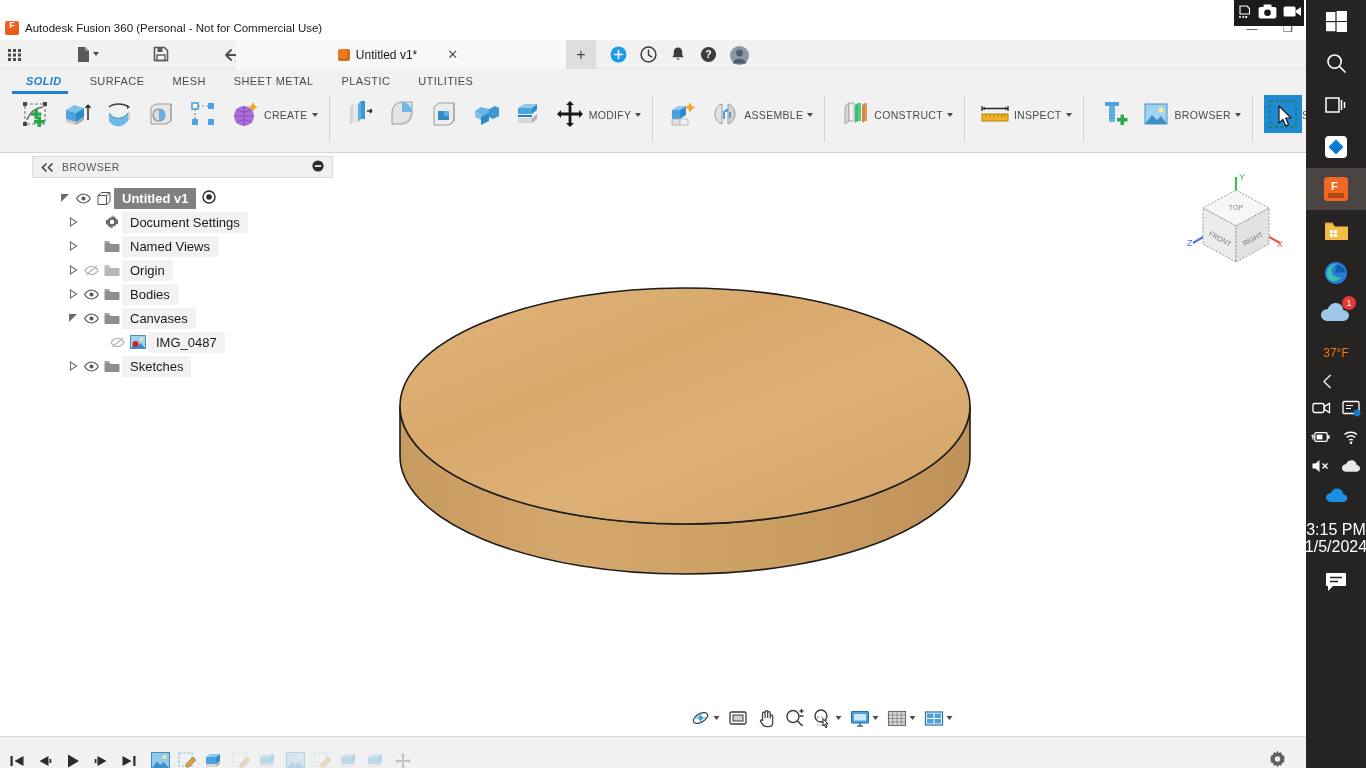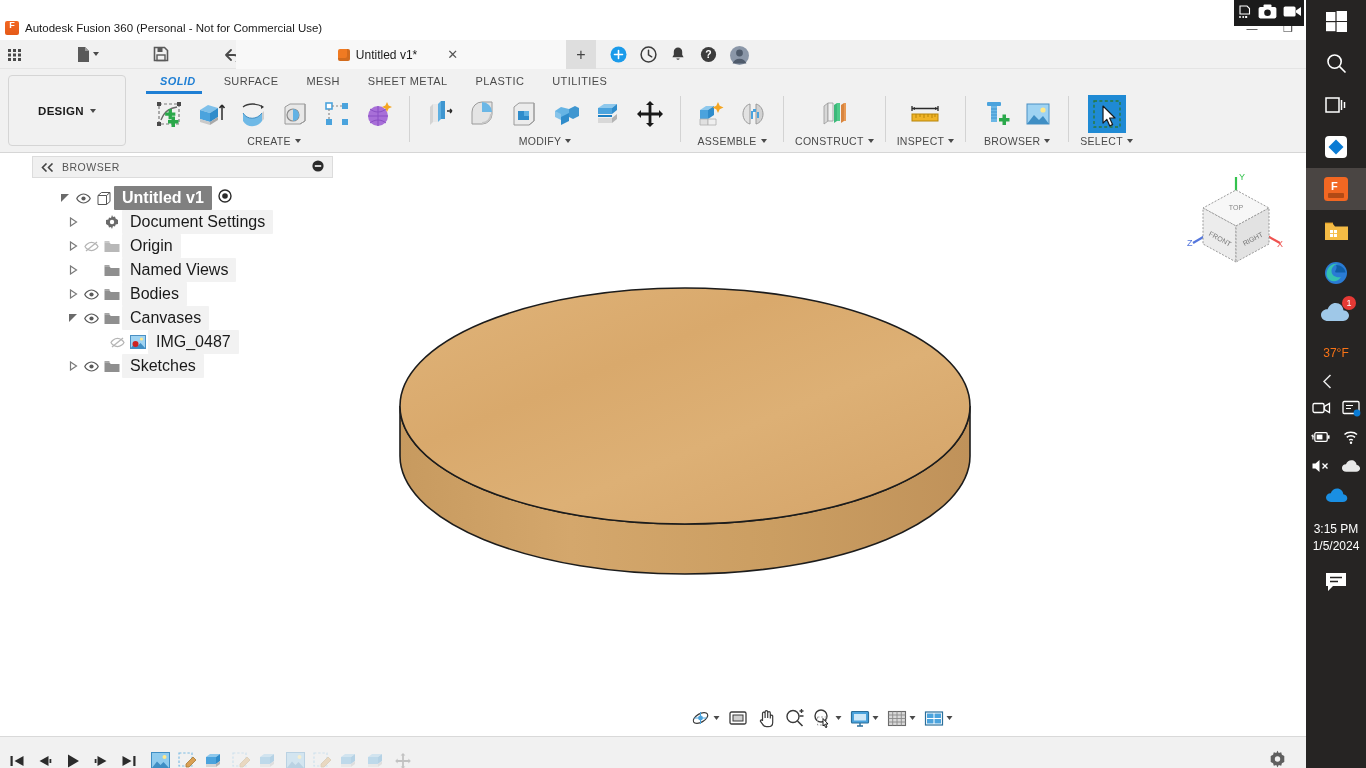"DESIGN" div.design-box { html: <div> <span>DESIGN</span> <span></span> </div> -> none }
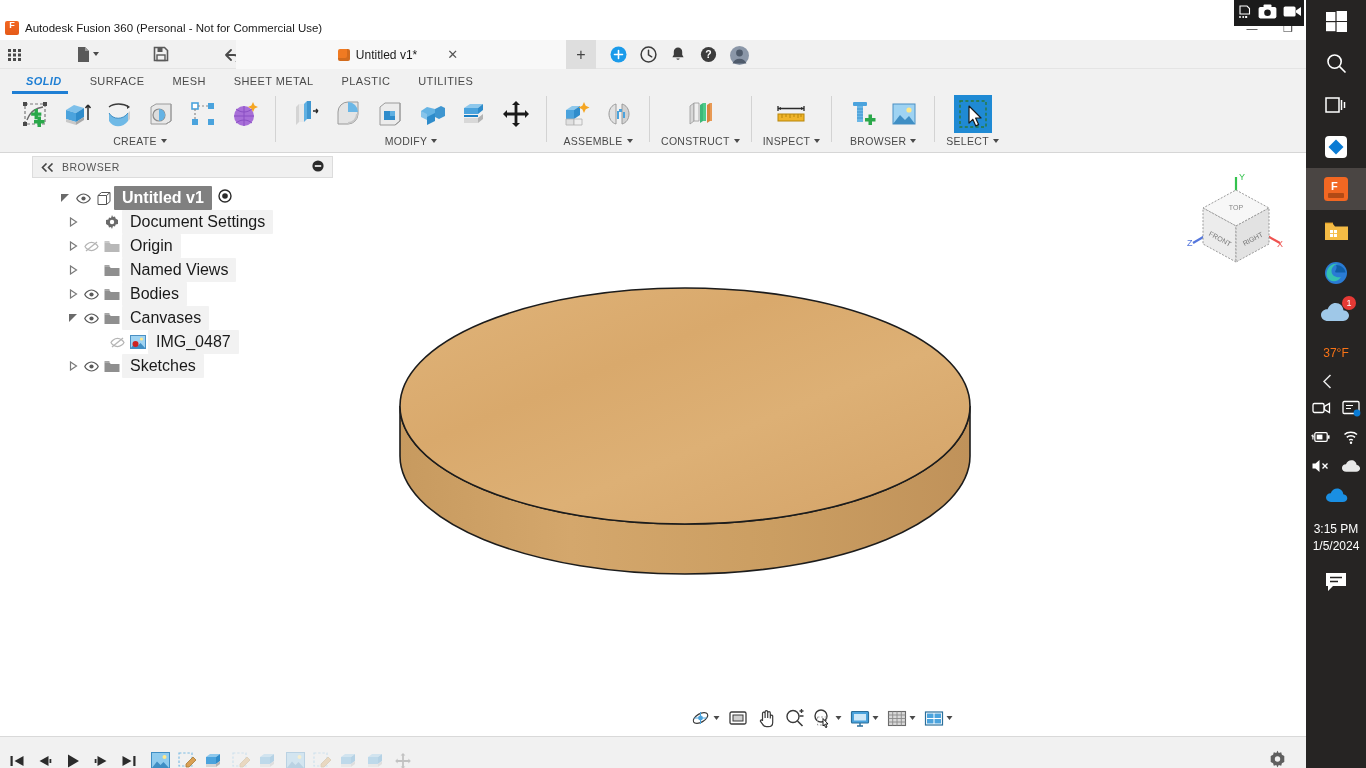"CREATE" .panel { flex-direction: column -> row }
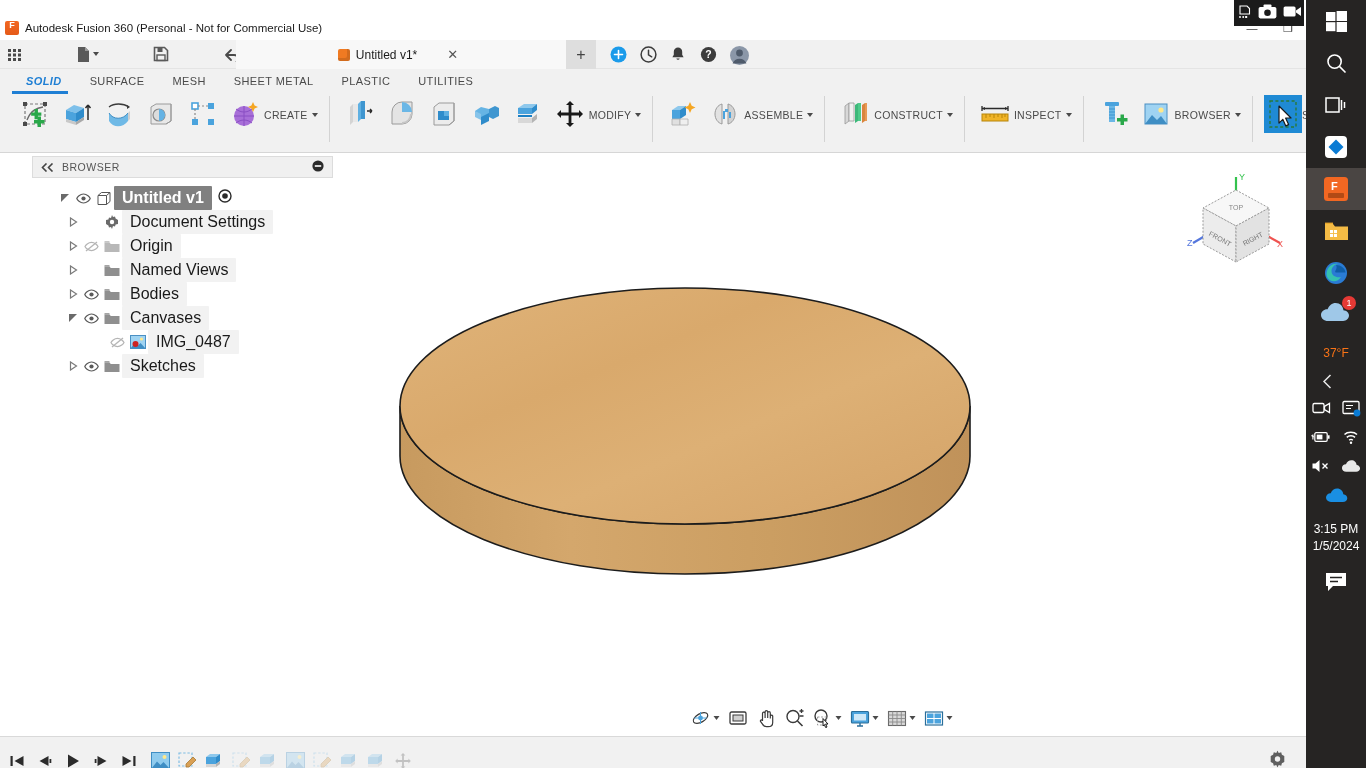"Untitled v1" .tree { font-size: 16px -> 13px }
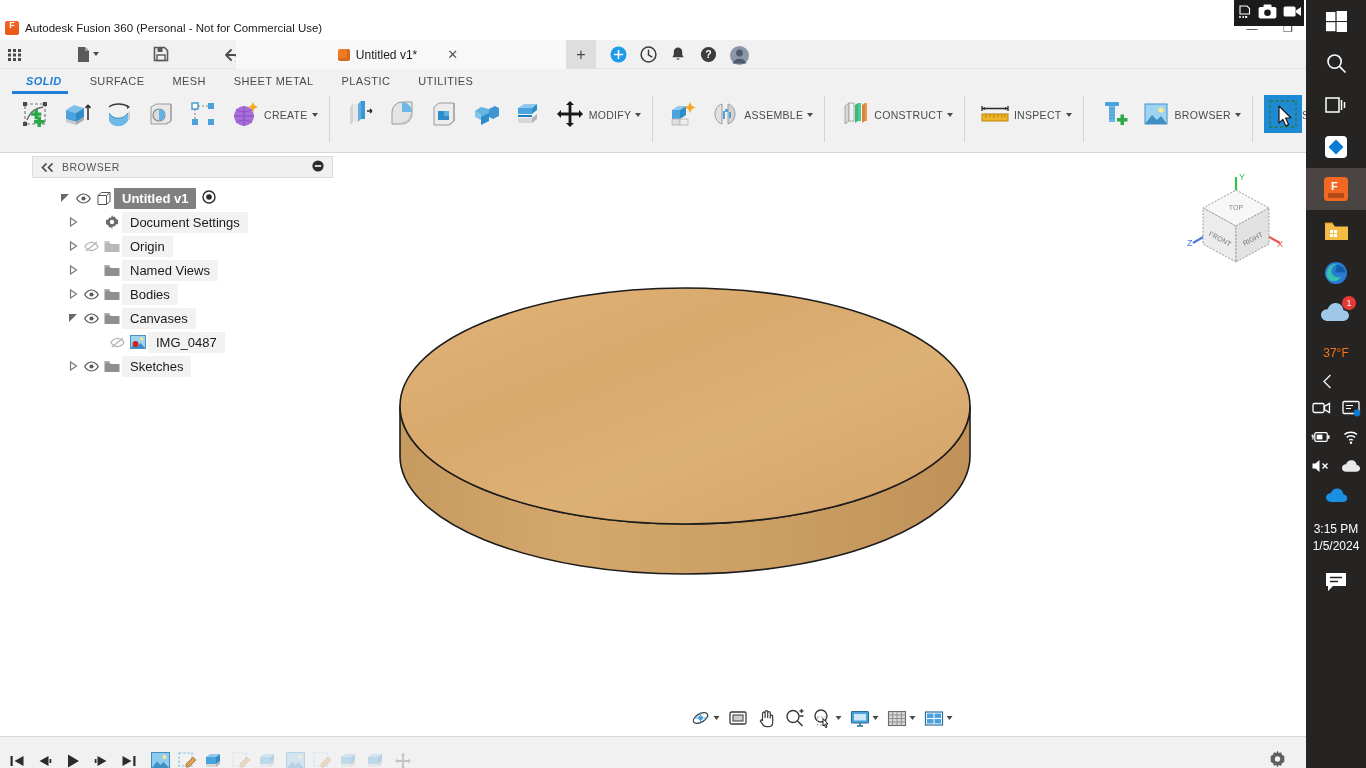"Origin" div.tnode { order: before "Named Views" -> after "Named Views" }
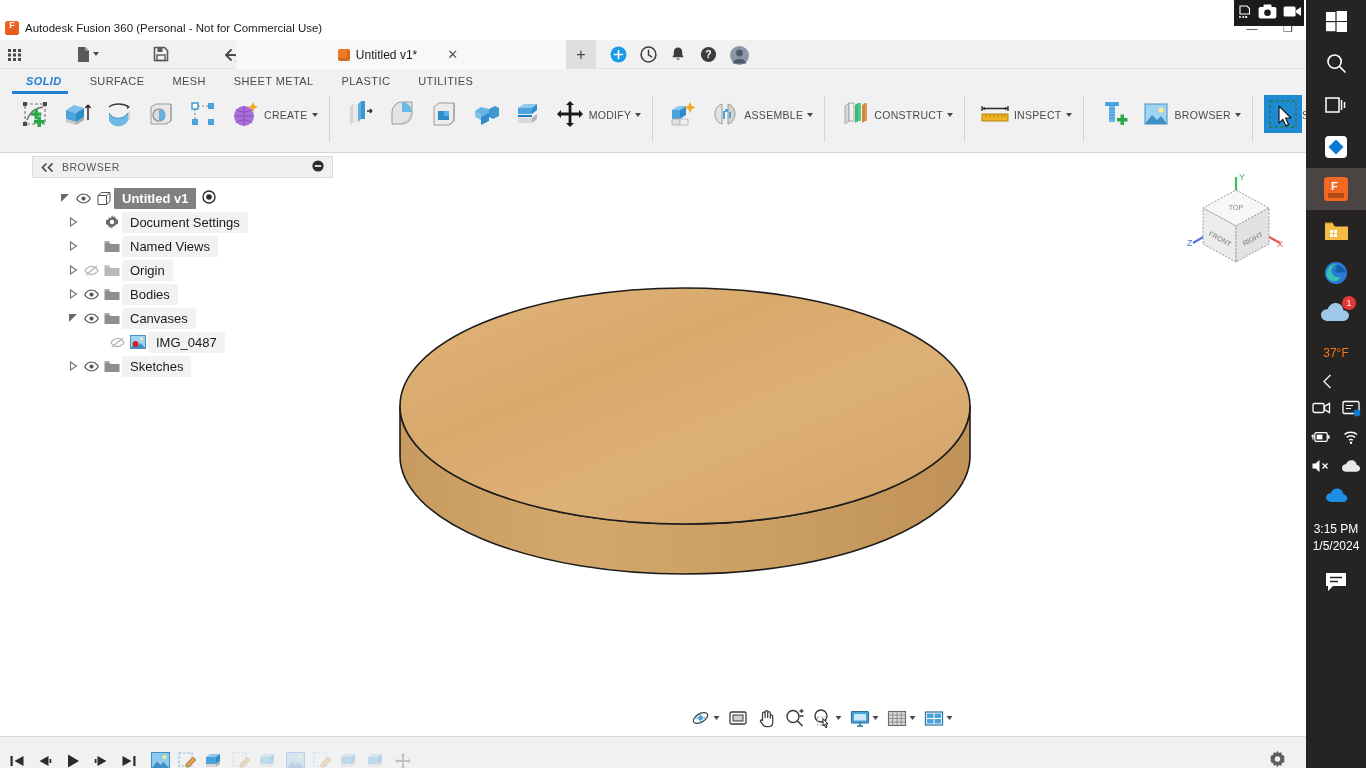"3:15 PM" .tray-clock { font-size: 12px -> 16px }
